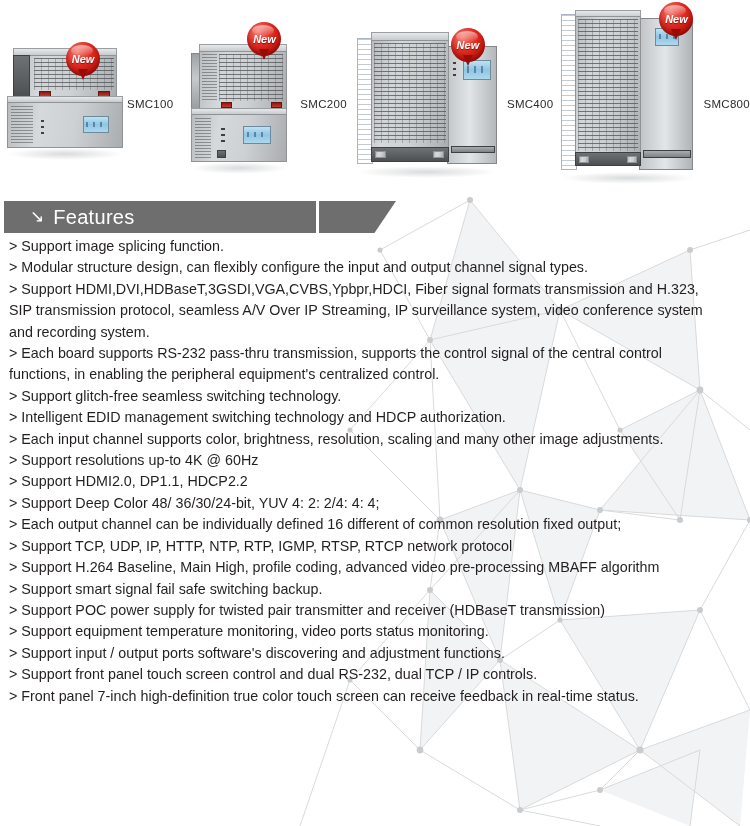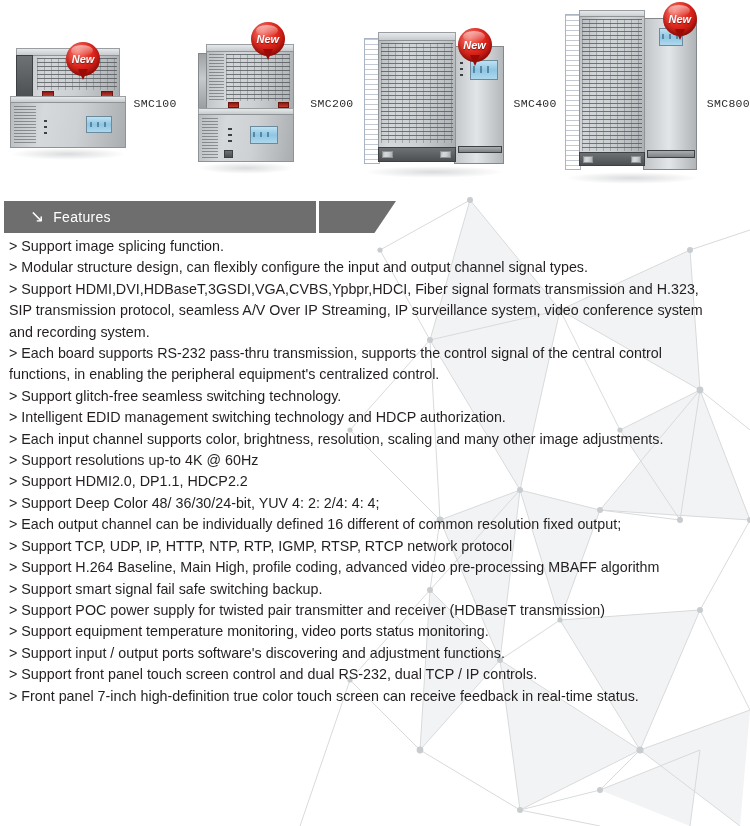"SMC100" .product-label { font-family: Liberation Mono, monospace -> Liberation Sans, sans-serif }
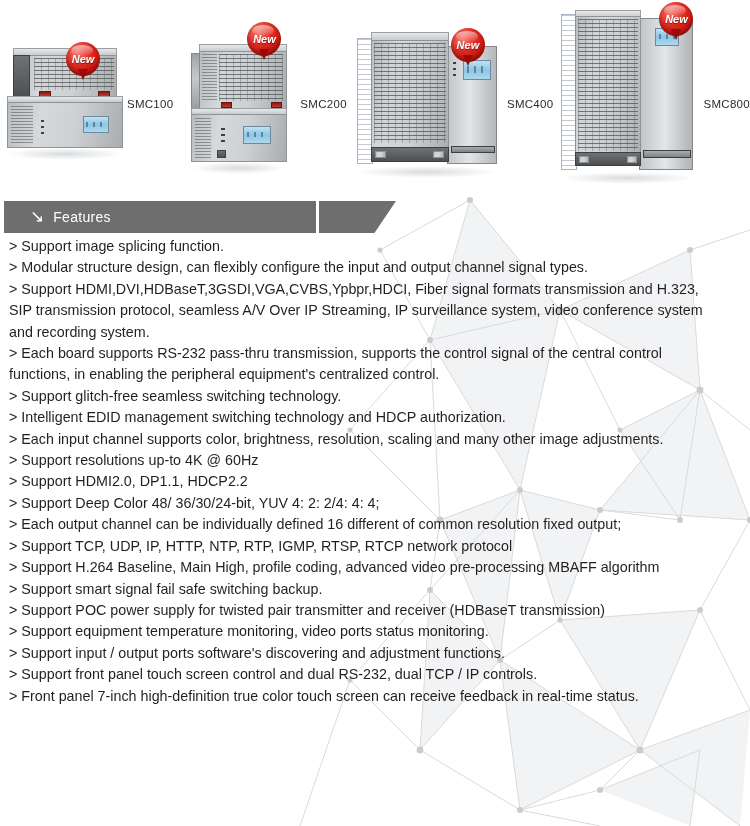"Features" #features-header .header-title { font-size: 14px -> 20px }
